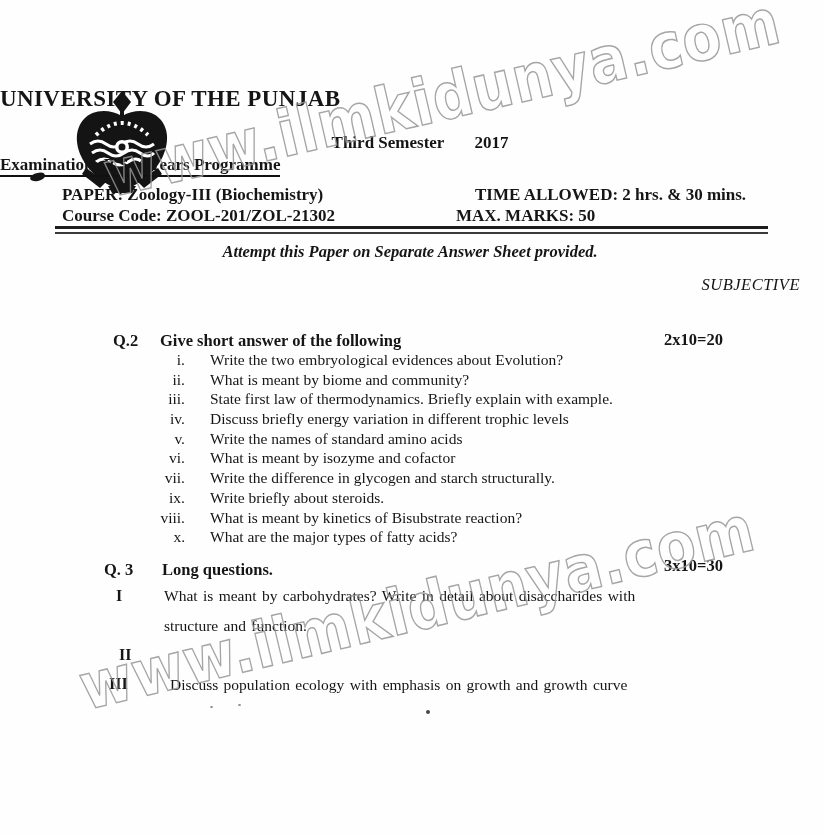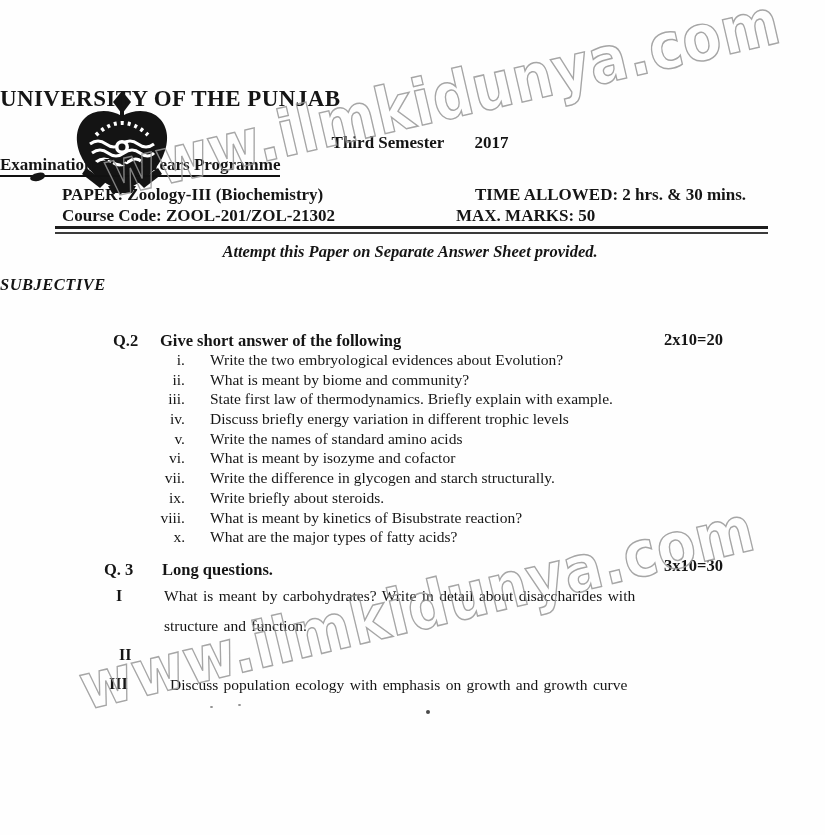"SUBJECTIVE" .subjective { font-weight: bold -> normal; text-align: left -> right }
